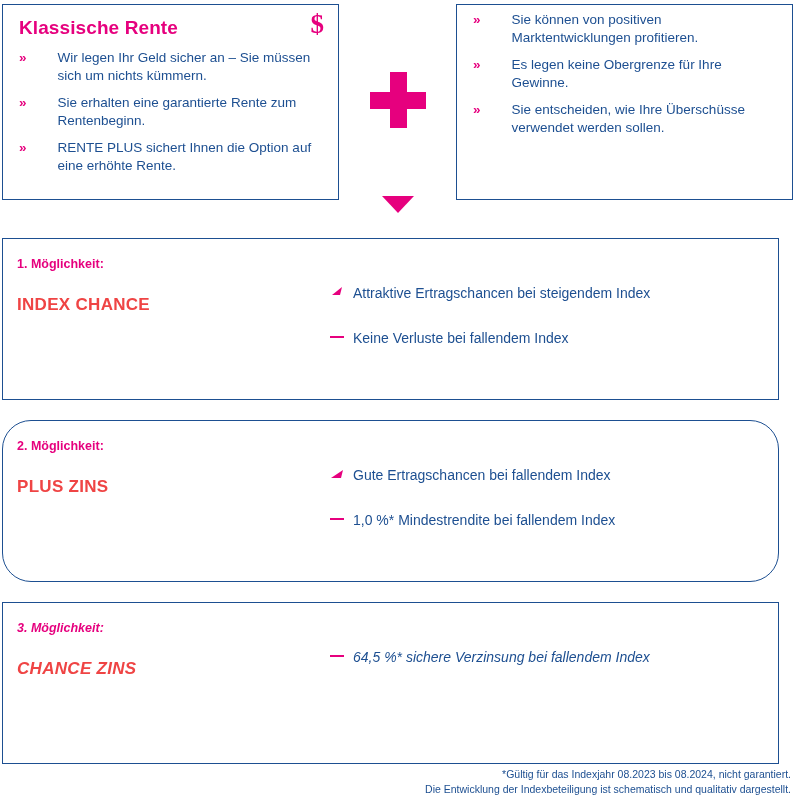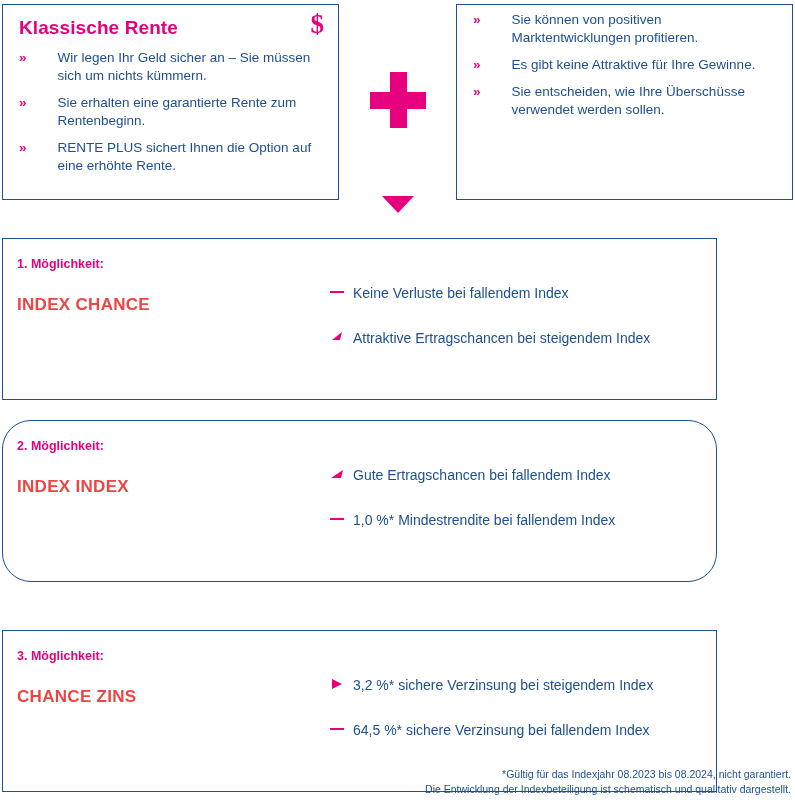"Es gibt keine Attraktive für" span.btxt { text: gibt keine Attraktive -> legen keine Obergrenze }
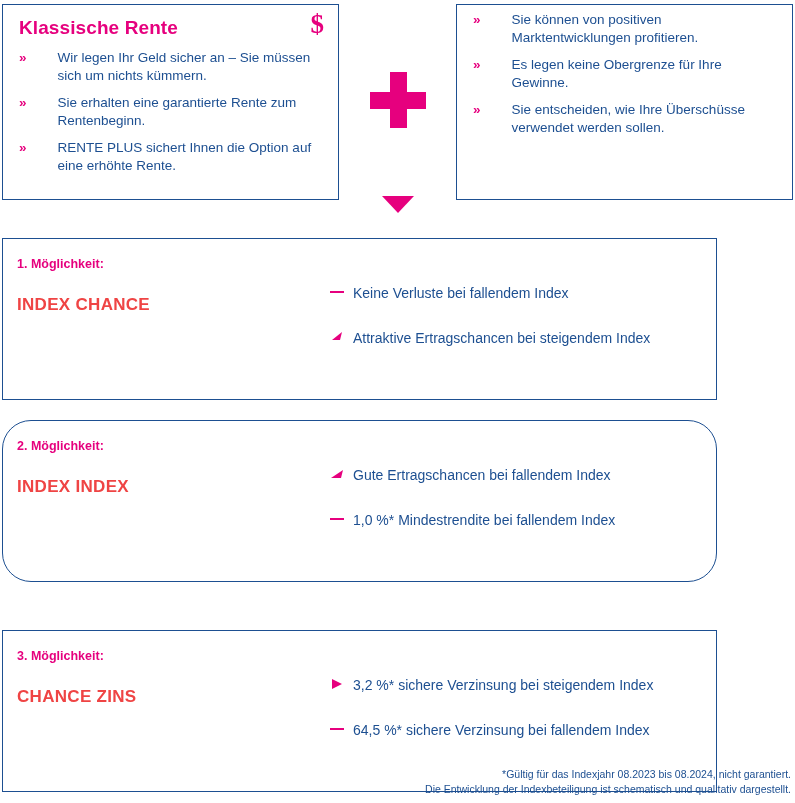"1. Möglichkeit:" .option-box { width: 715px -> 777px }
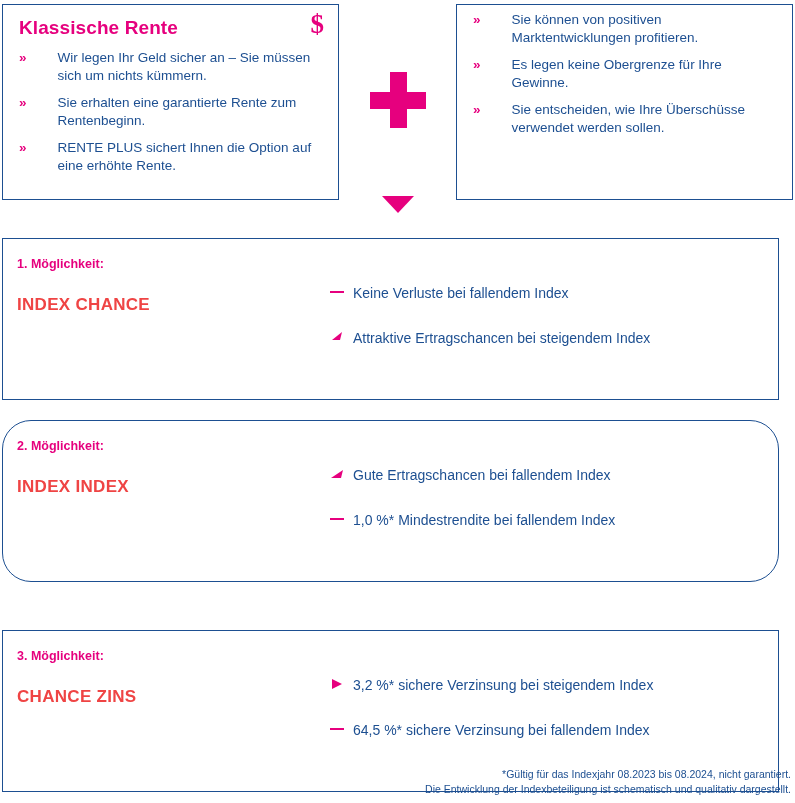"Keine Verluste bei fallendem Index" div.point { order: before "Attraktive Ertragschancen bei steigendem" -> after "Attraktive Ertragschancen bei steigendem" }
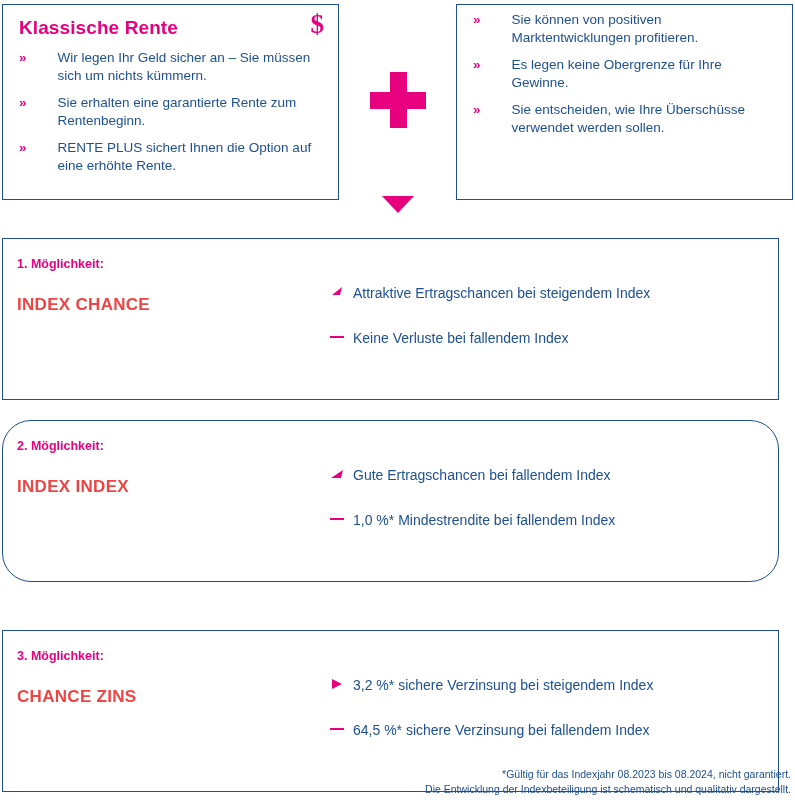"INDEX INDEX" div.option-title { text: INDEX INDEX -> PLUS ZINS }
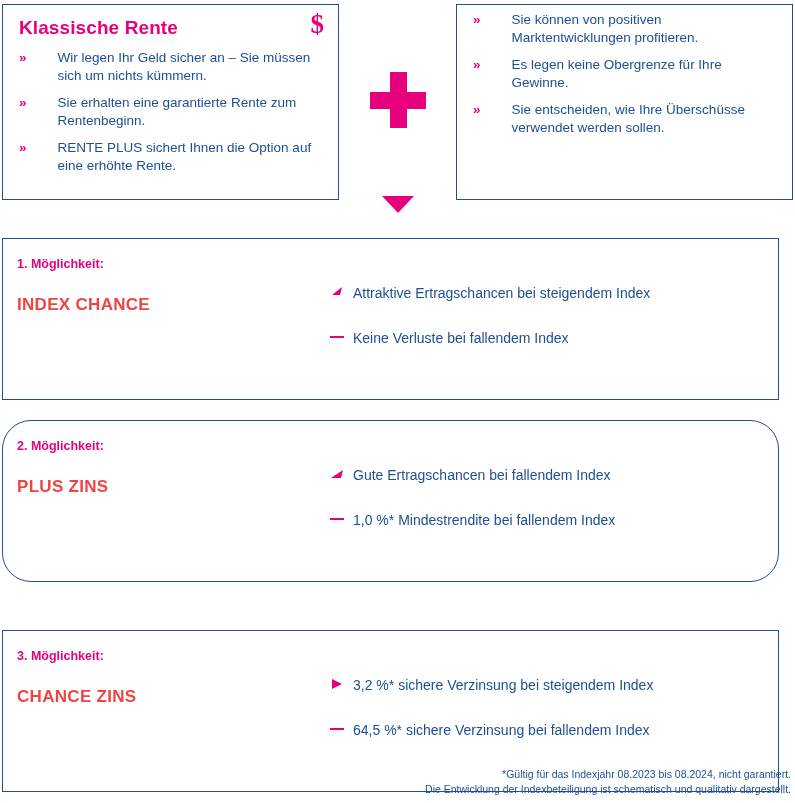"3. Möglichkeit:" #option-3 { font-style: none -> italic; top: 630px -> 602px }
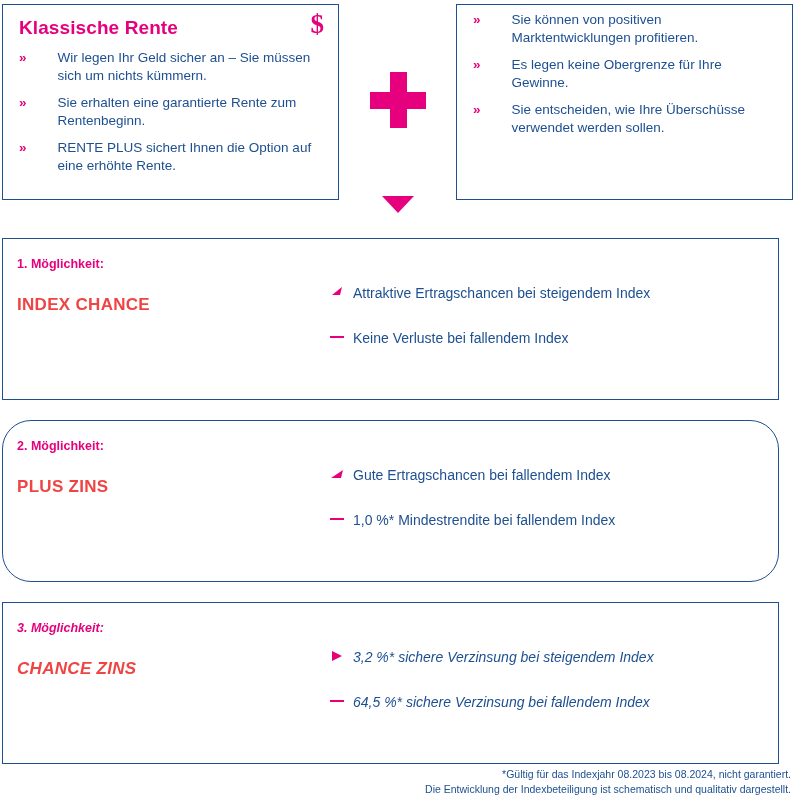"3,2 %* sichere Verzinsung bei" div.point { html: <div> <span> <svg> <polygon></polygon> </svg> </span> <span>3,2 %* sichere Verzinsung bei steigendem Index</span> </div> -> none }
